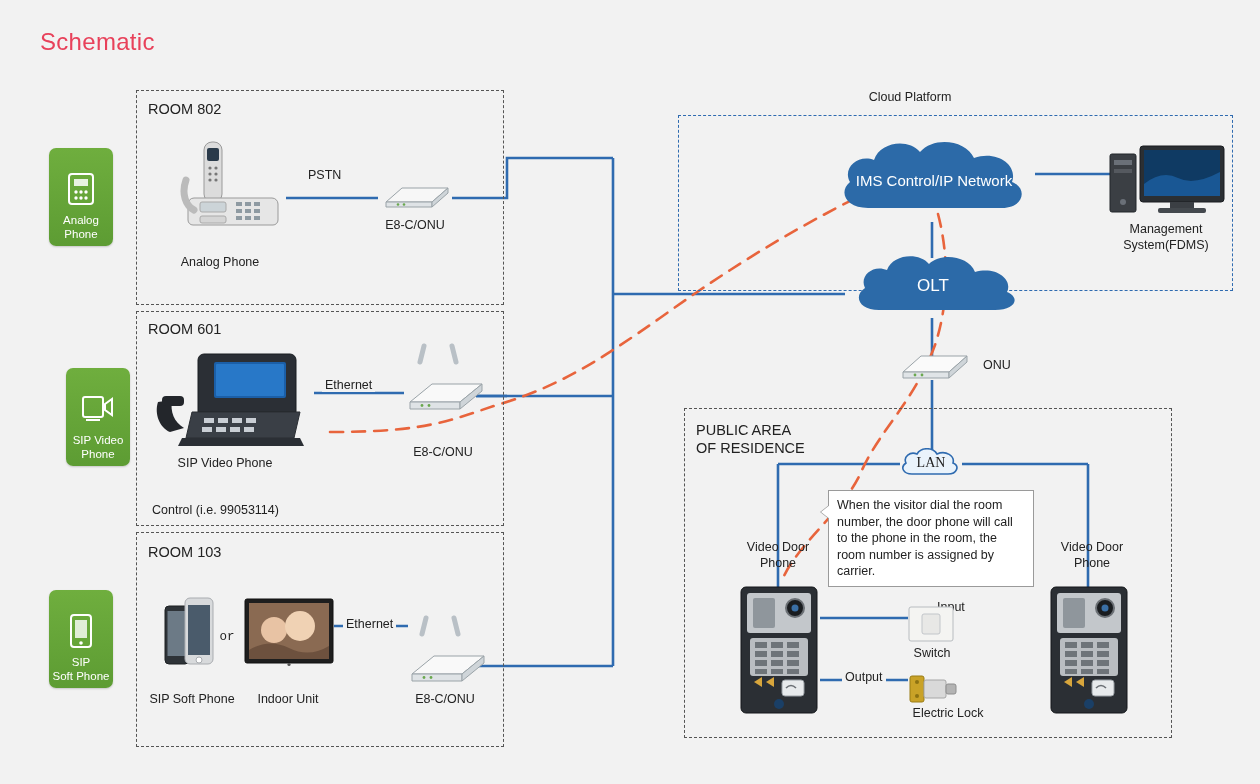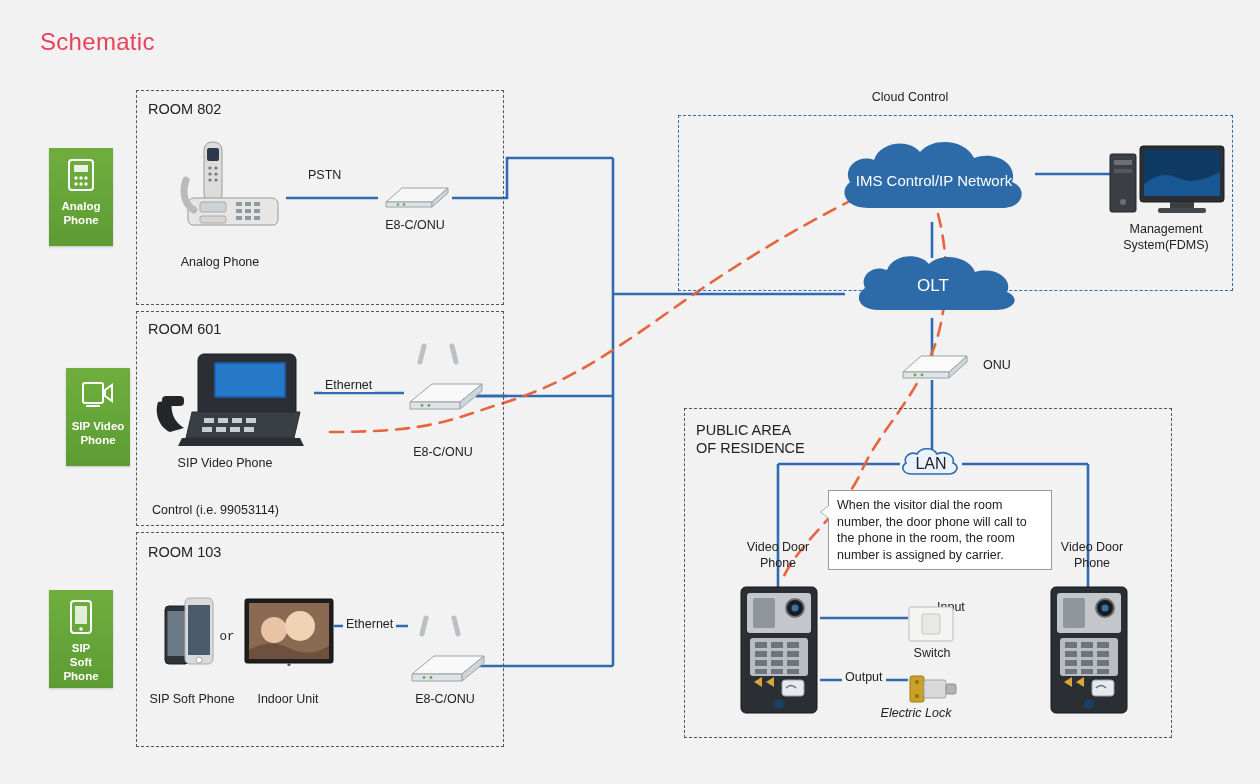"Cloud Control" div.cap { text: Control -> Platform }
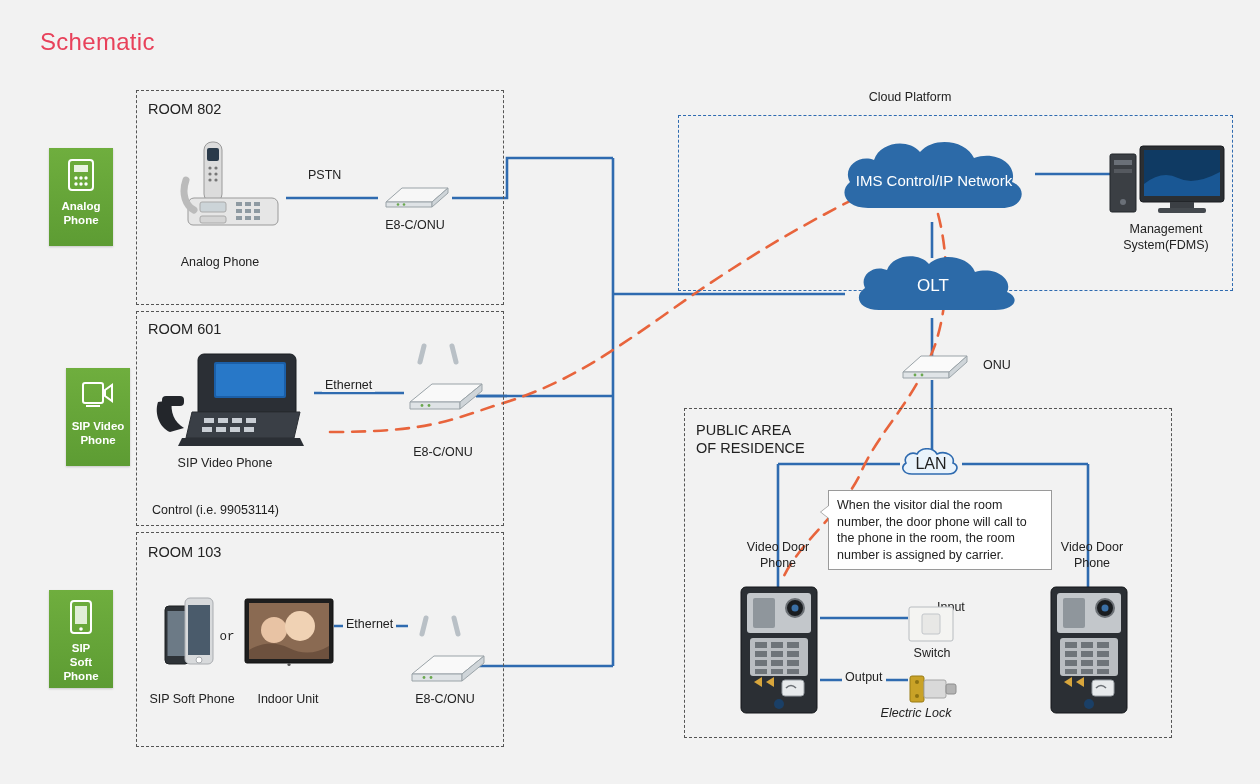"Analog" .badge { border-radius: 0 -> 7px; font-weight: bold -> none; padding-top: 5px -> 19px }
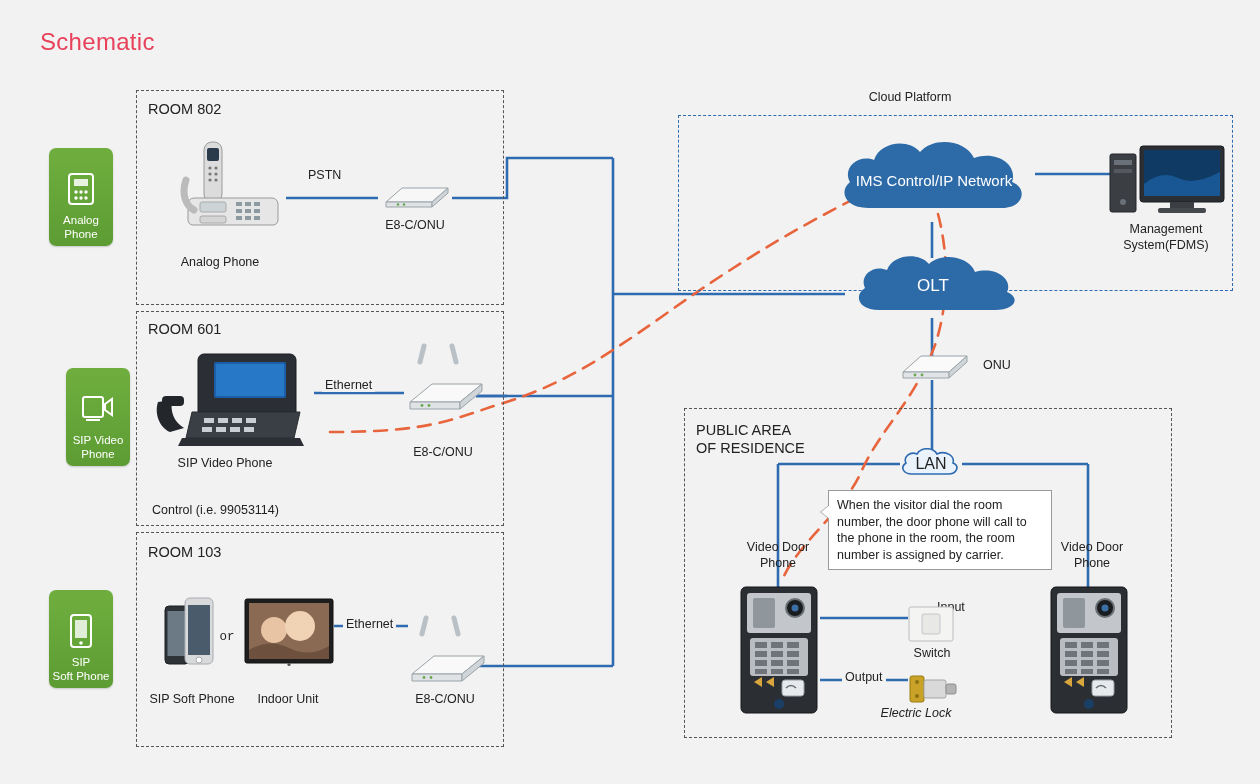"LAN" div.cloudtxt { font-family: none -> Liberation Serif, serif; font-size: 16px -> 14px }
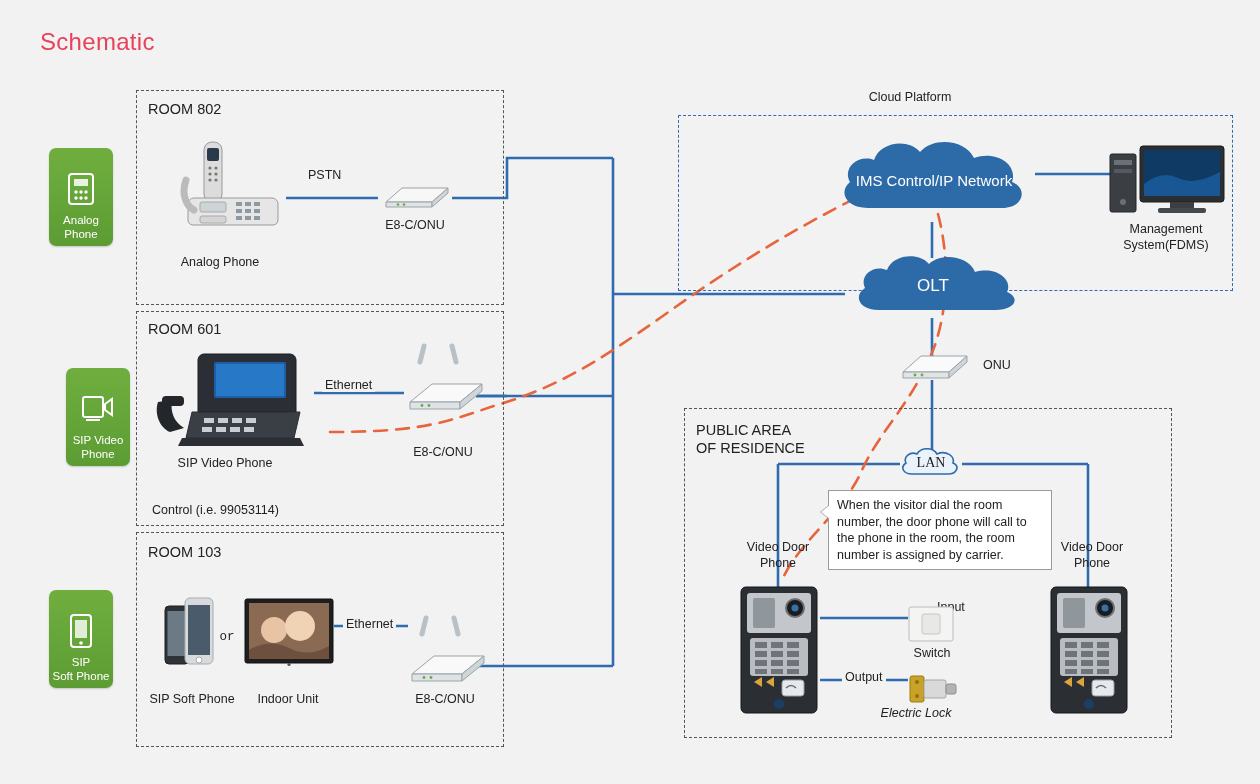"When the visitor dial the" .note { width: 224px -> 206px }
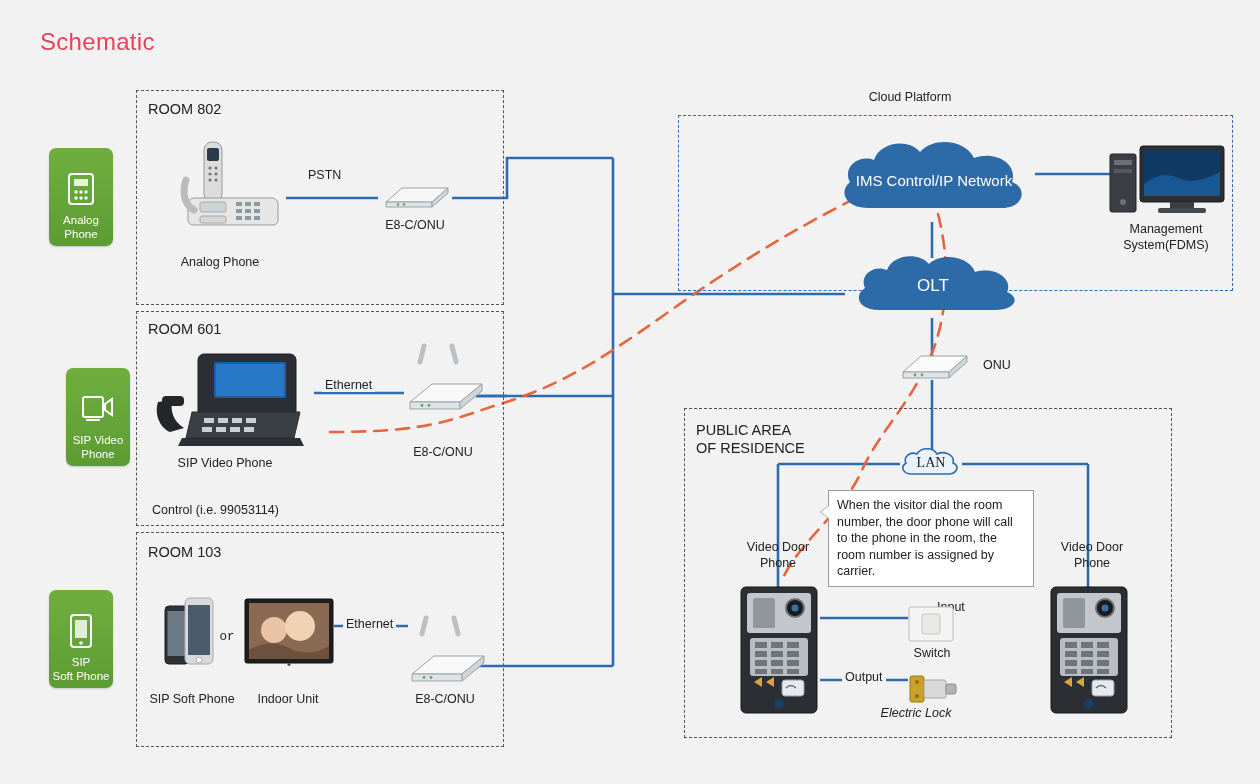"Electric Lock" div.cap { font-style: italic -> none; left: 864px -> 896px }
